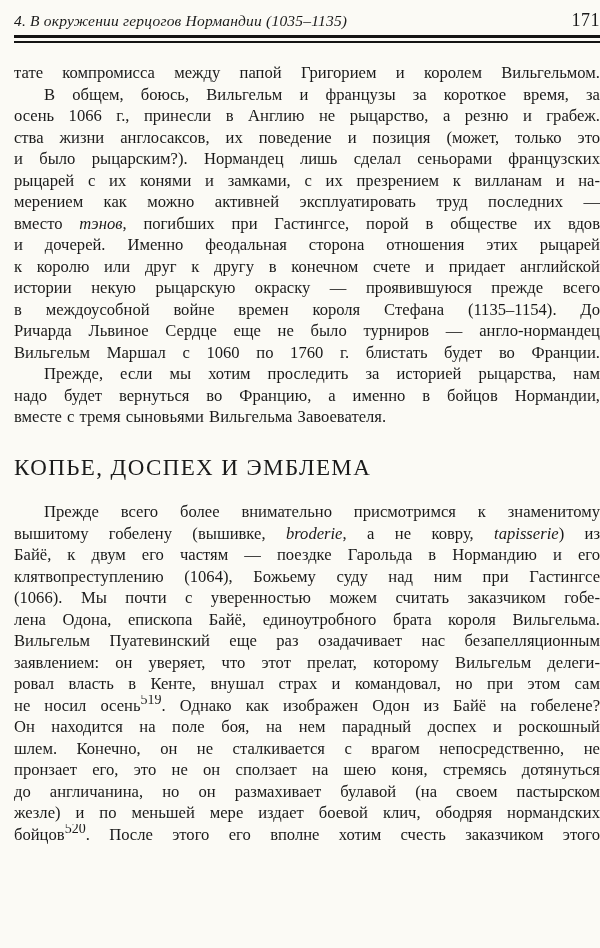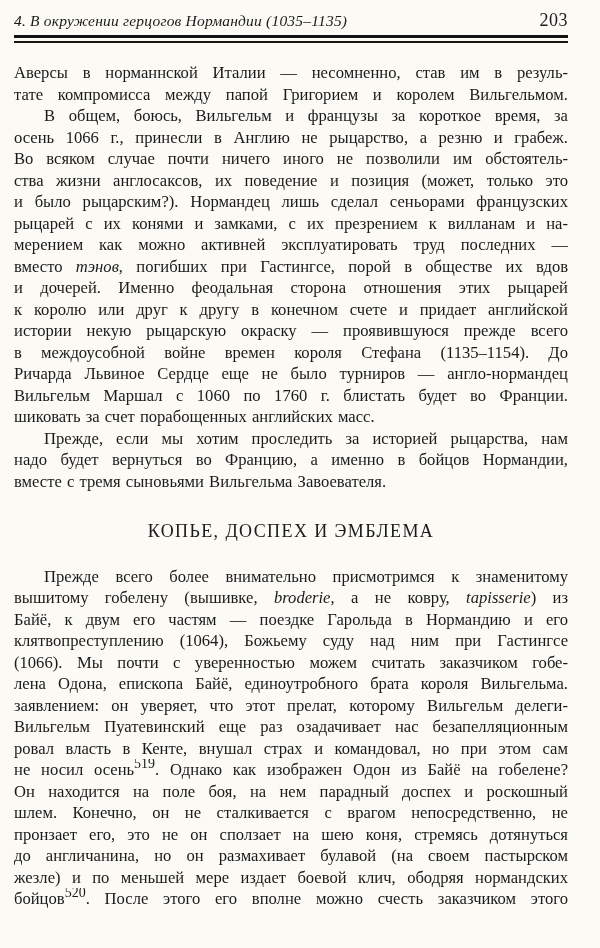"4. В окружении герцогов Нормандии" .page { padding: 10px 32px 0 14px -> 10px 0 0 14px }
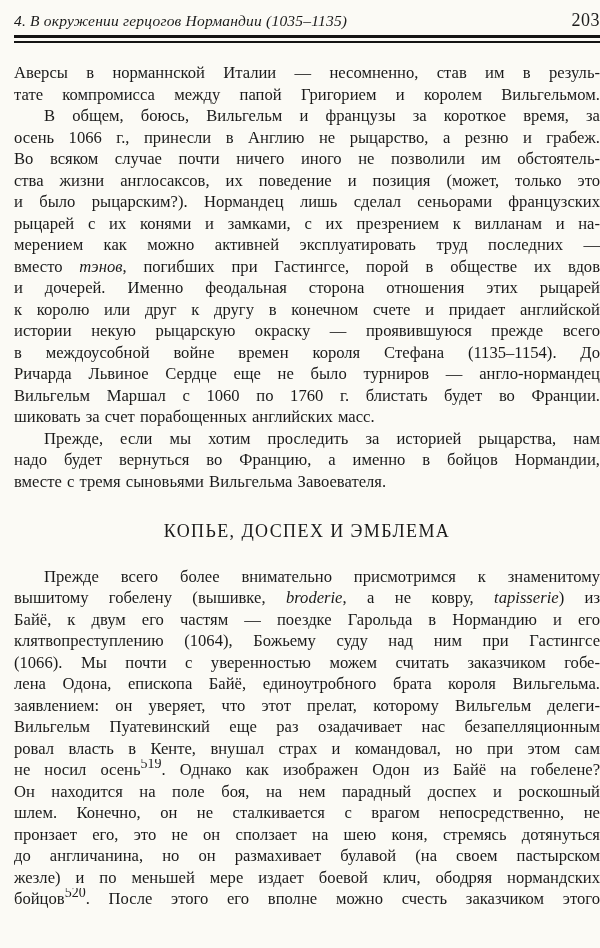"203" span.page-number { text: 203 -> 171 }
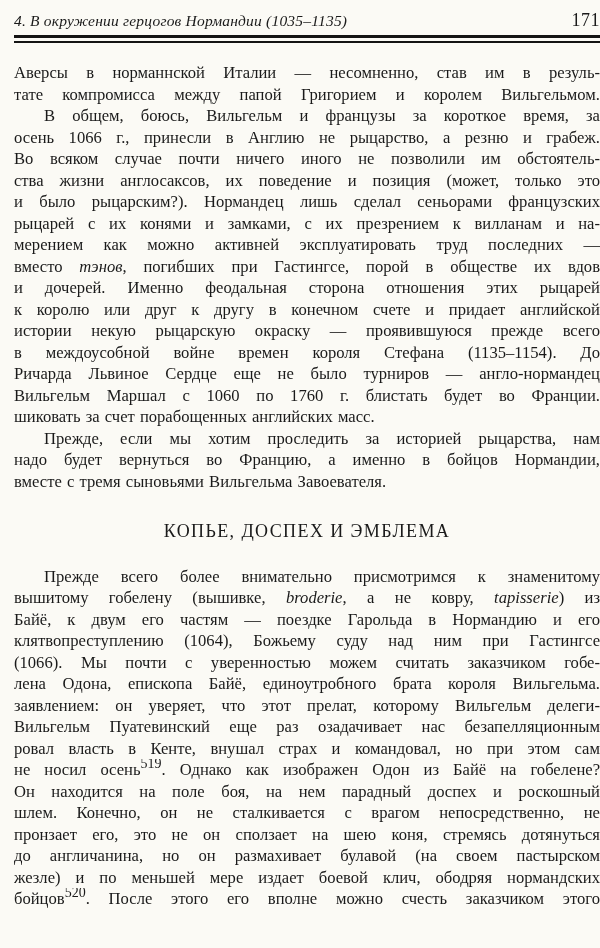"Аверсы в норманнской Италии —" div.line { html: <div><span>Аверсы в норманнской Италии — несомненно, став им в резуль-</span></div> -> none }
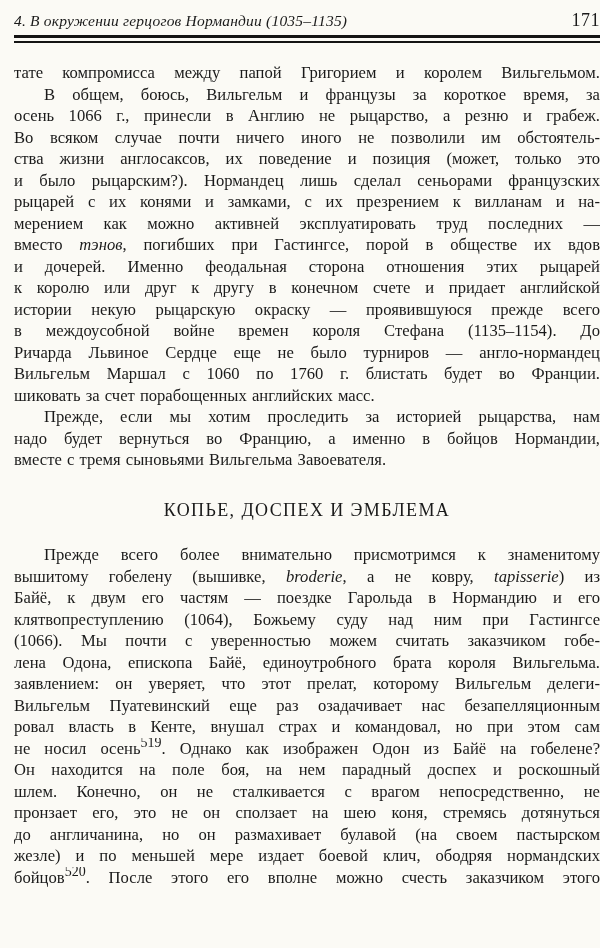"Во всяком случае почти ничего" div.line { html: <div><span>Во всяком случае почти ничего иного не позволили им обстоятель-</span></div> -> none }
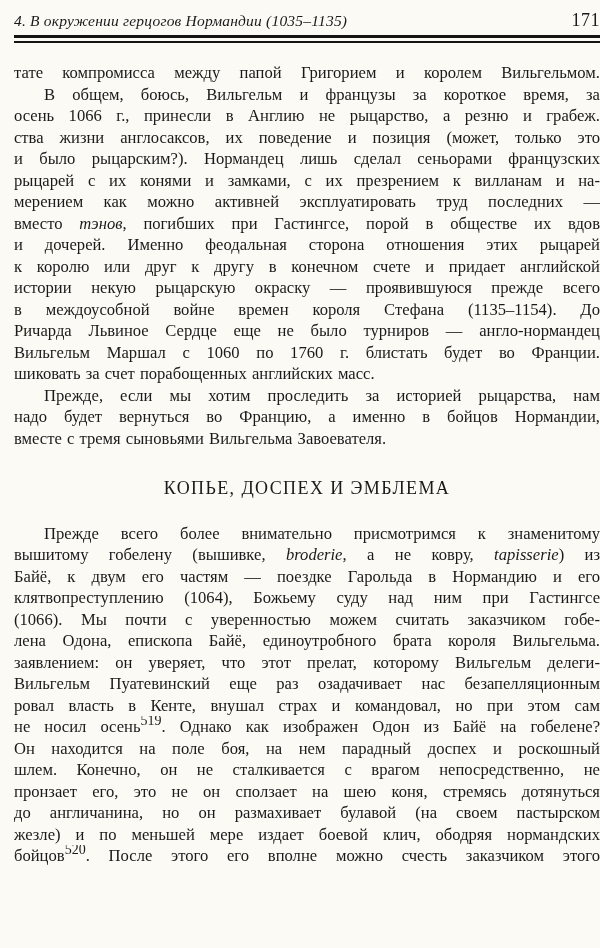"шиковать за счет порабощенных английских" div.line { html: <div><span>шиковать за счет порабощенных английских масс.</span></div> -> none }
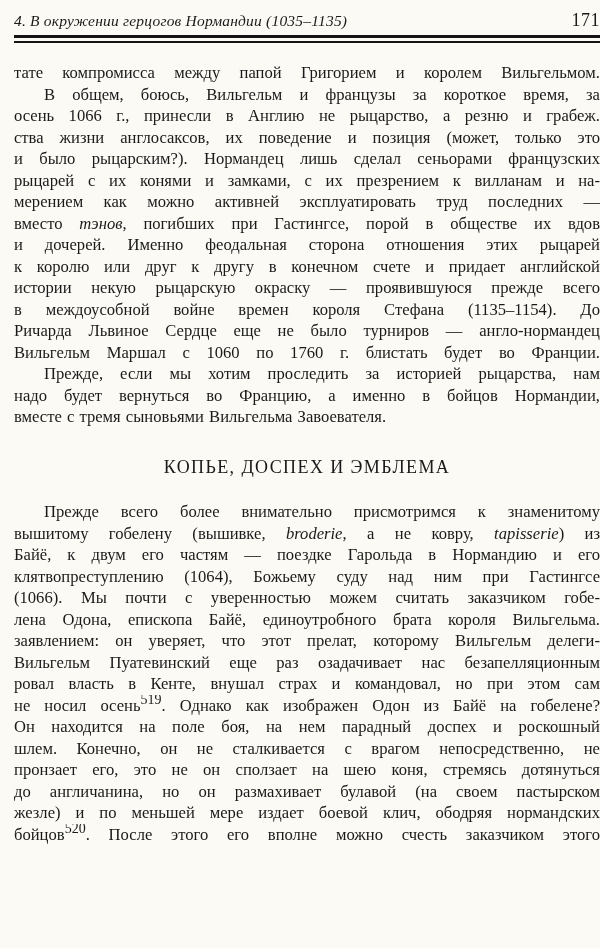"КОПЬЕ, ДОСПЕХ И ЭМБЛЕМА" .section-heading { font-size: 18px -> 23px; text-align: center -> left }
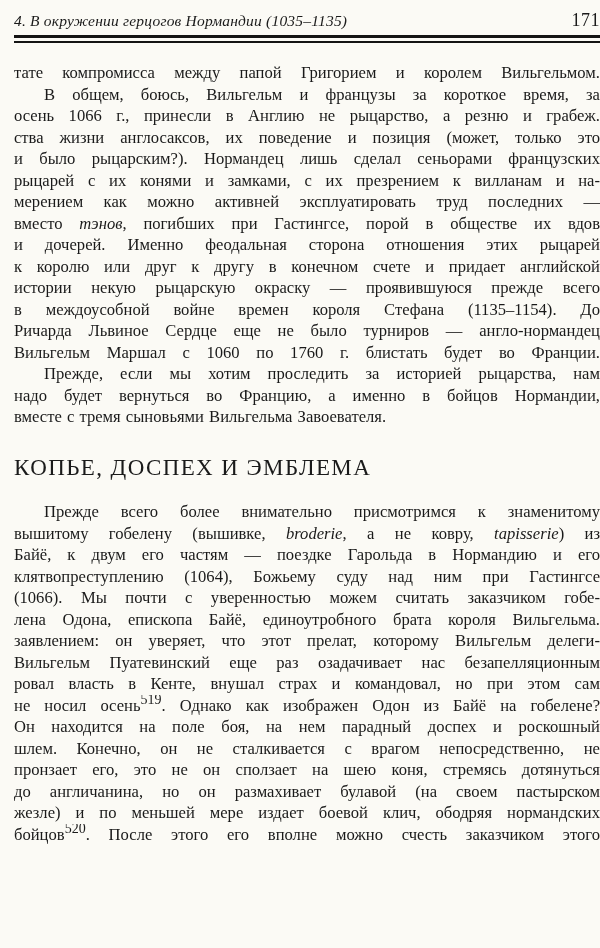"заявлением: он уверяет, что этот" div.line { order: before "Вильгельм Пуатевинский еще раз" -> after "Вильгельм Пуатевинский еще раз" }
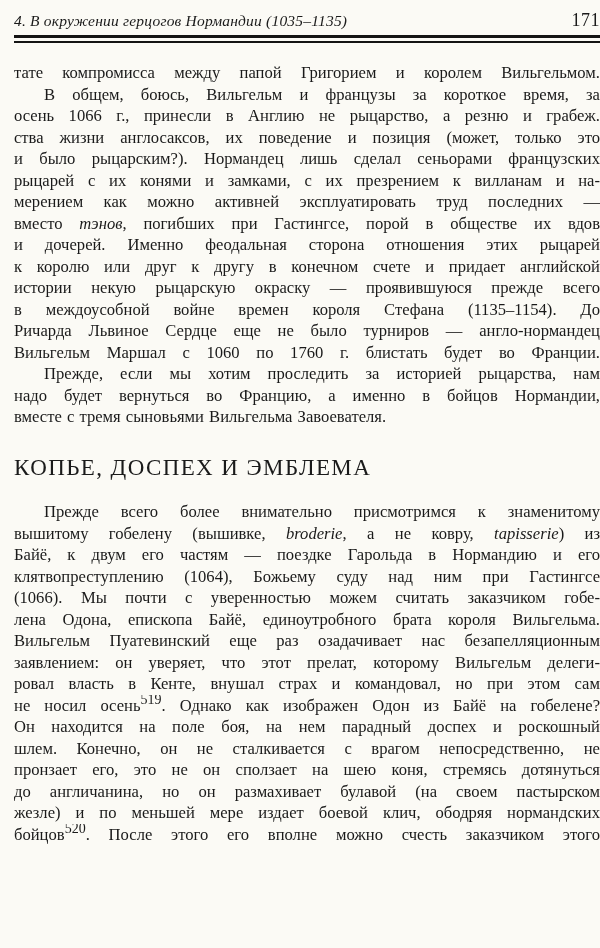". После этого его вполне" span { text: можно -> хотим }
